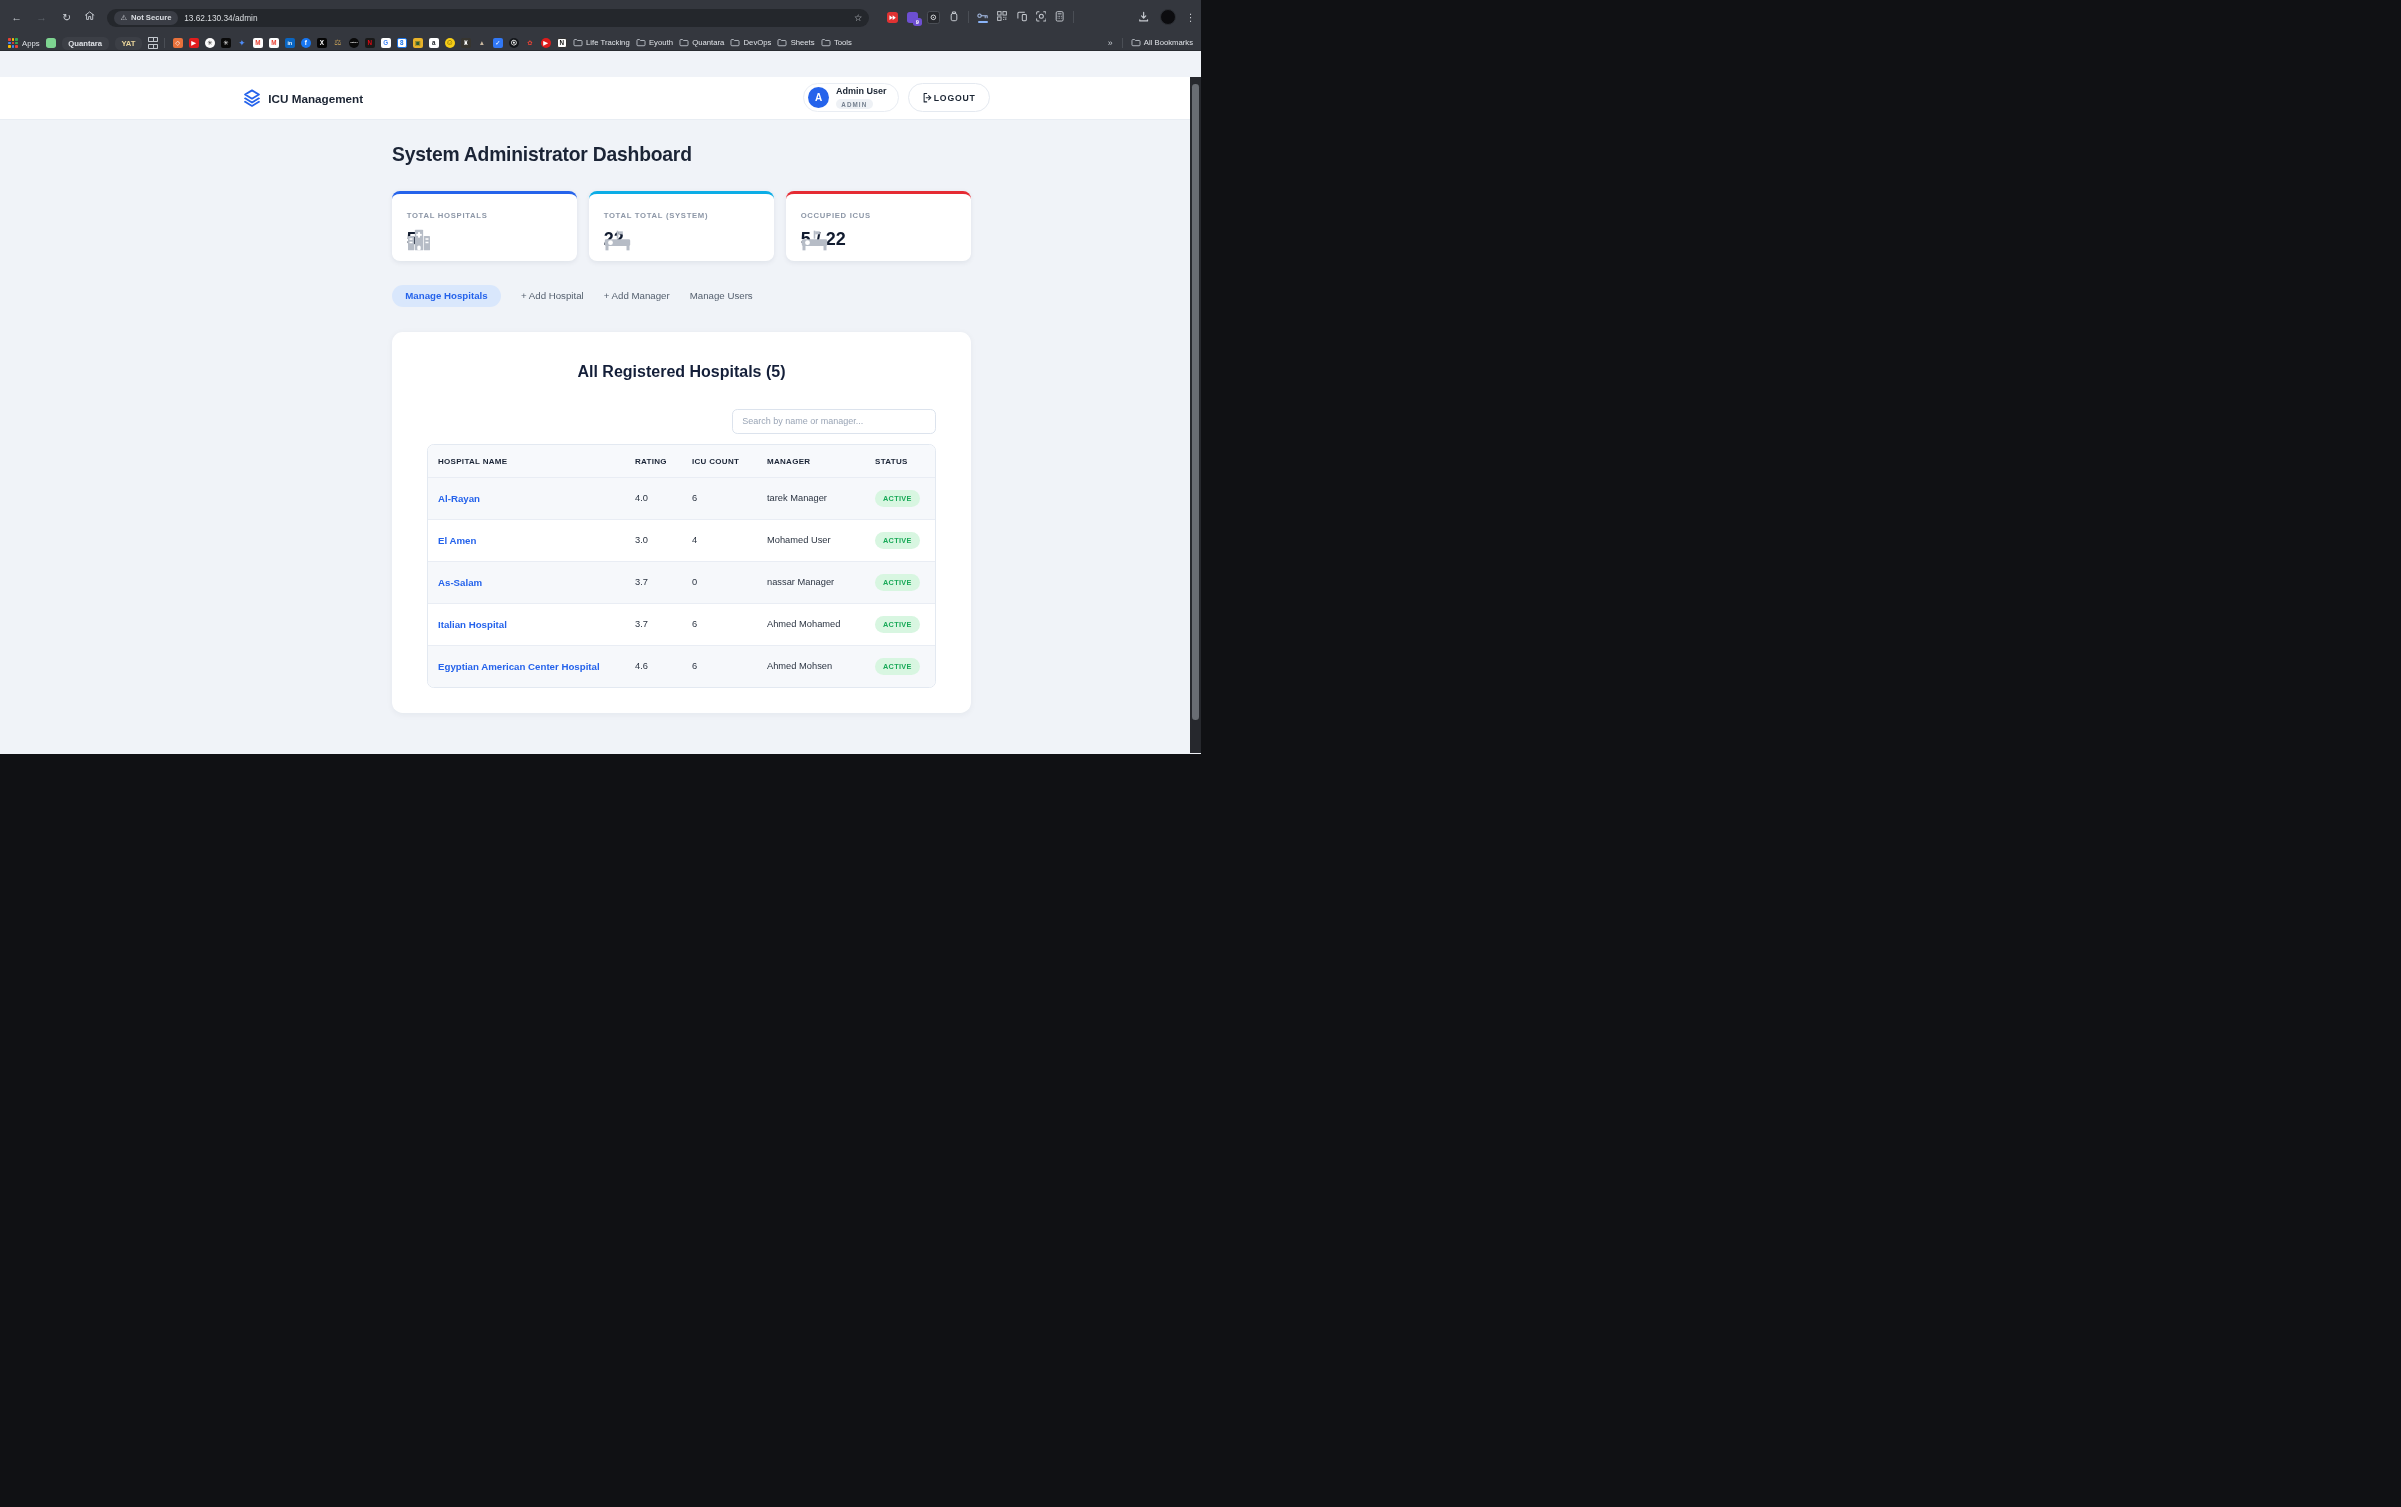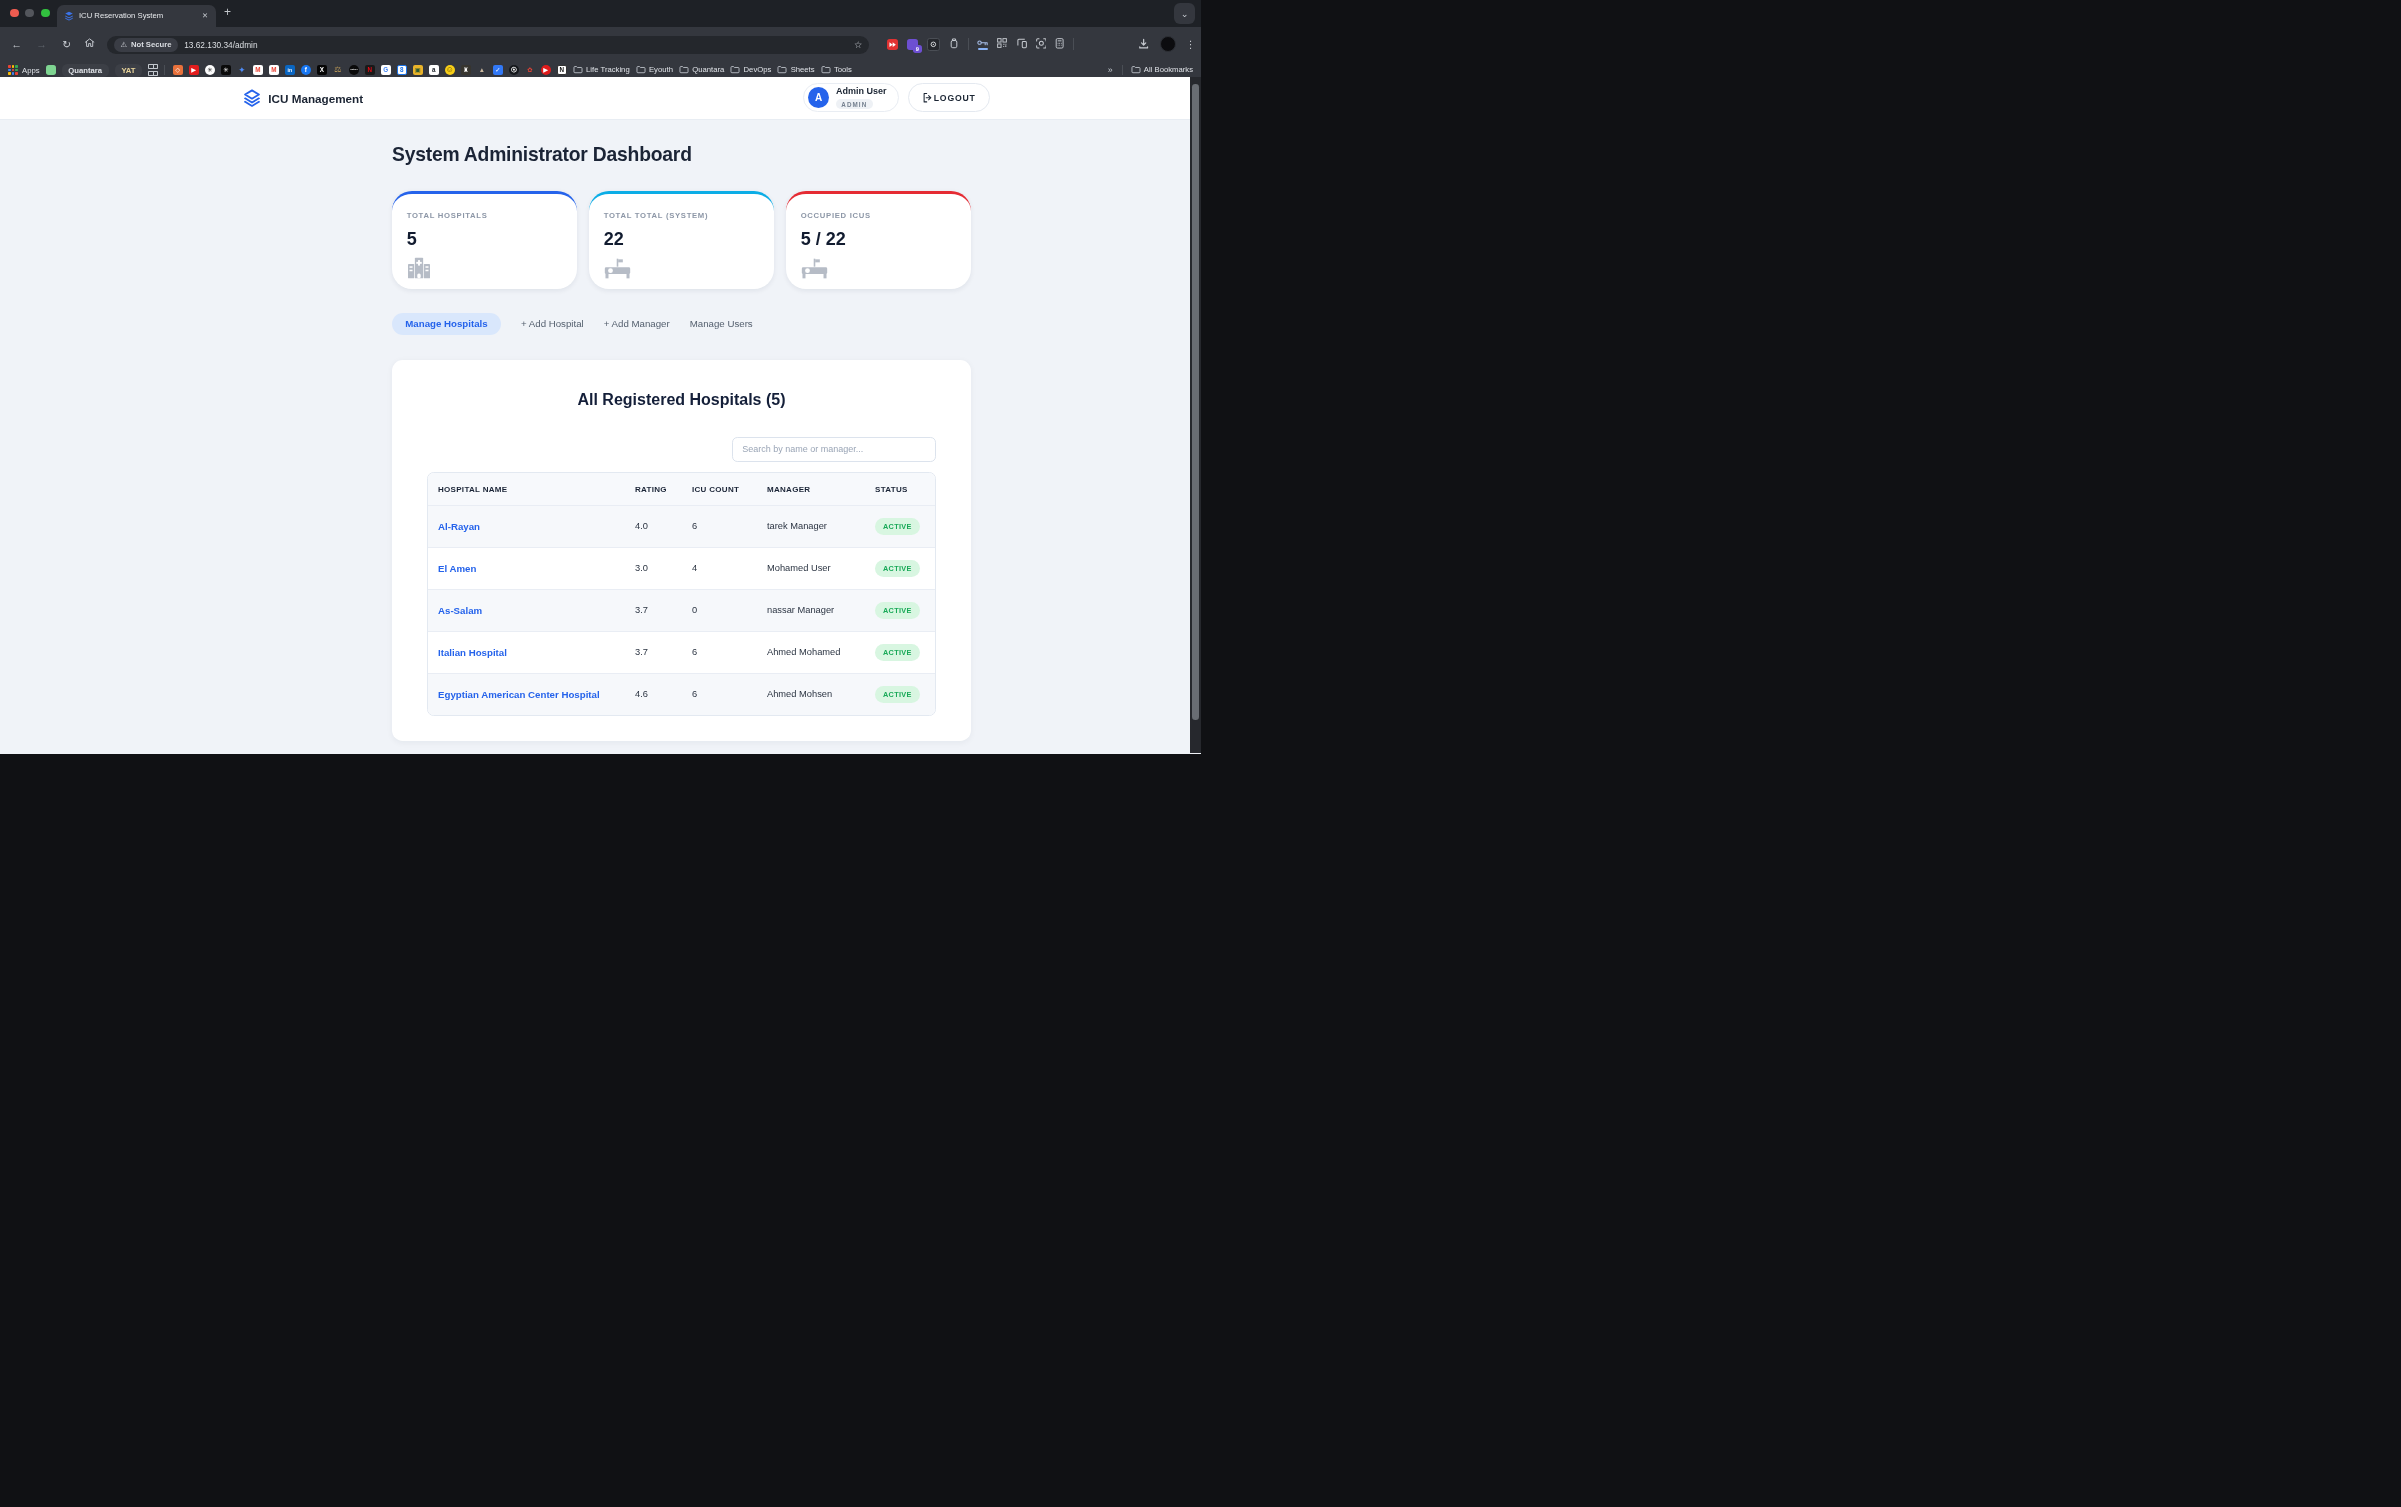"ICU Reservation System" div.titlebar { html: <div> <span></span> <span></span> <span></span> <div> <svg> <path></path> <path></path> </svg> <span>ICU Reservation System</span> <span>✕</span> </div> <span>+</span> <div>⌄</div> </div> -> none }
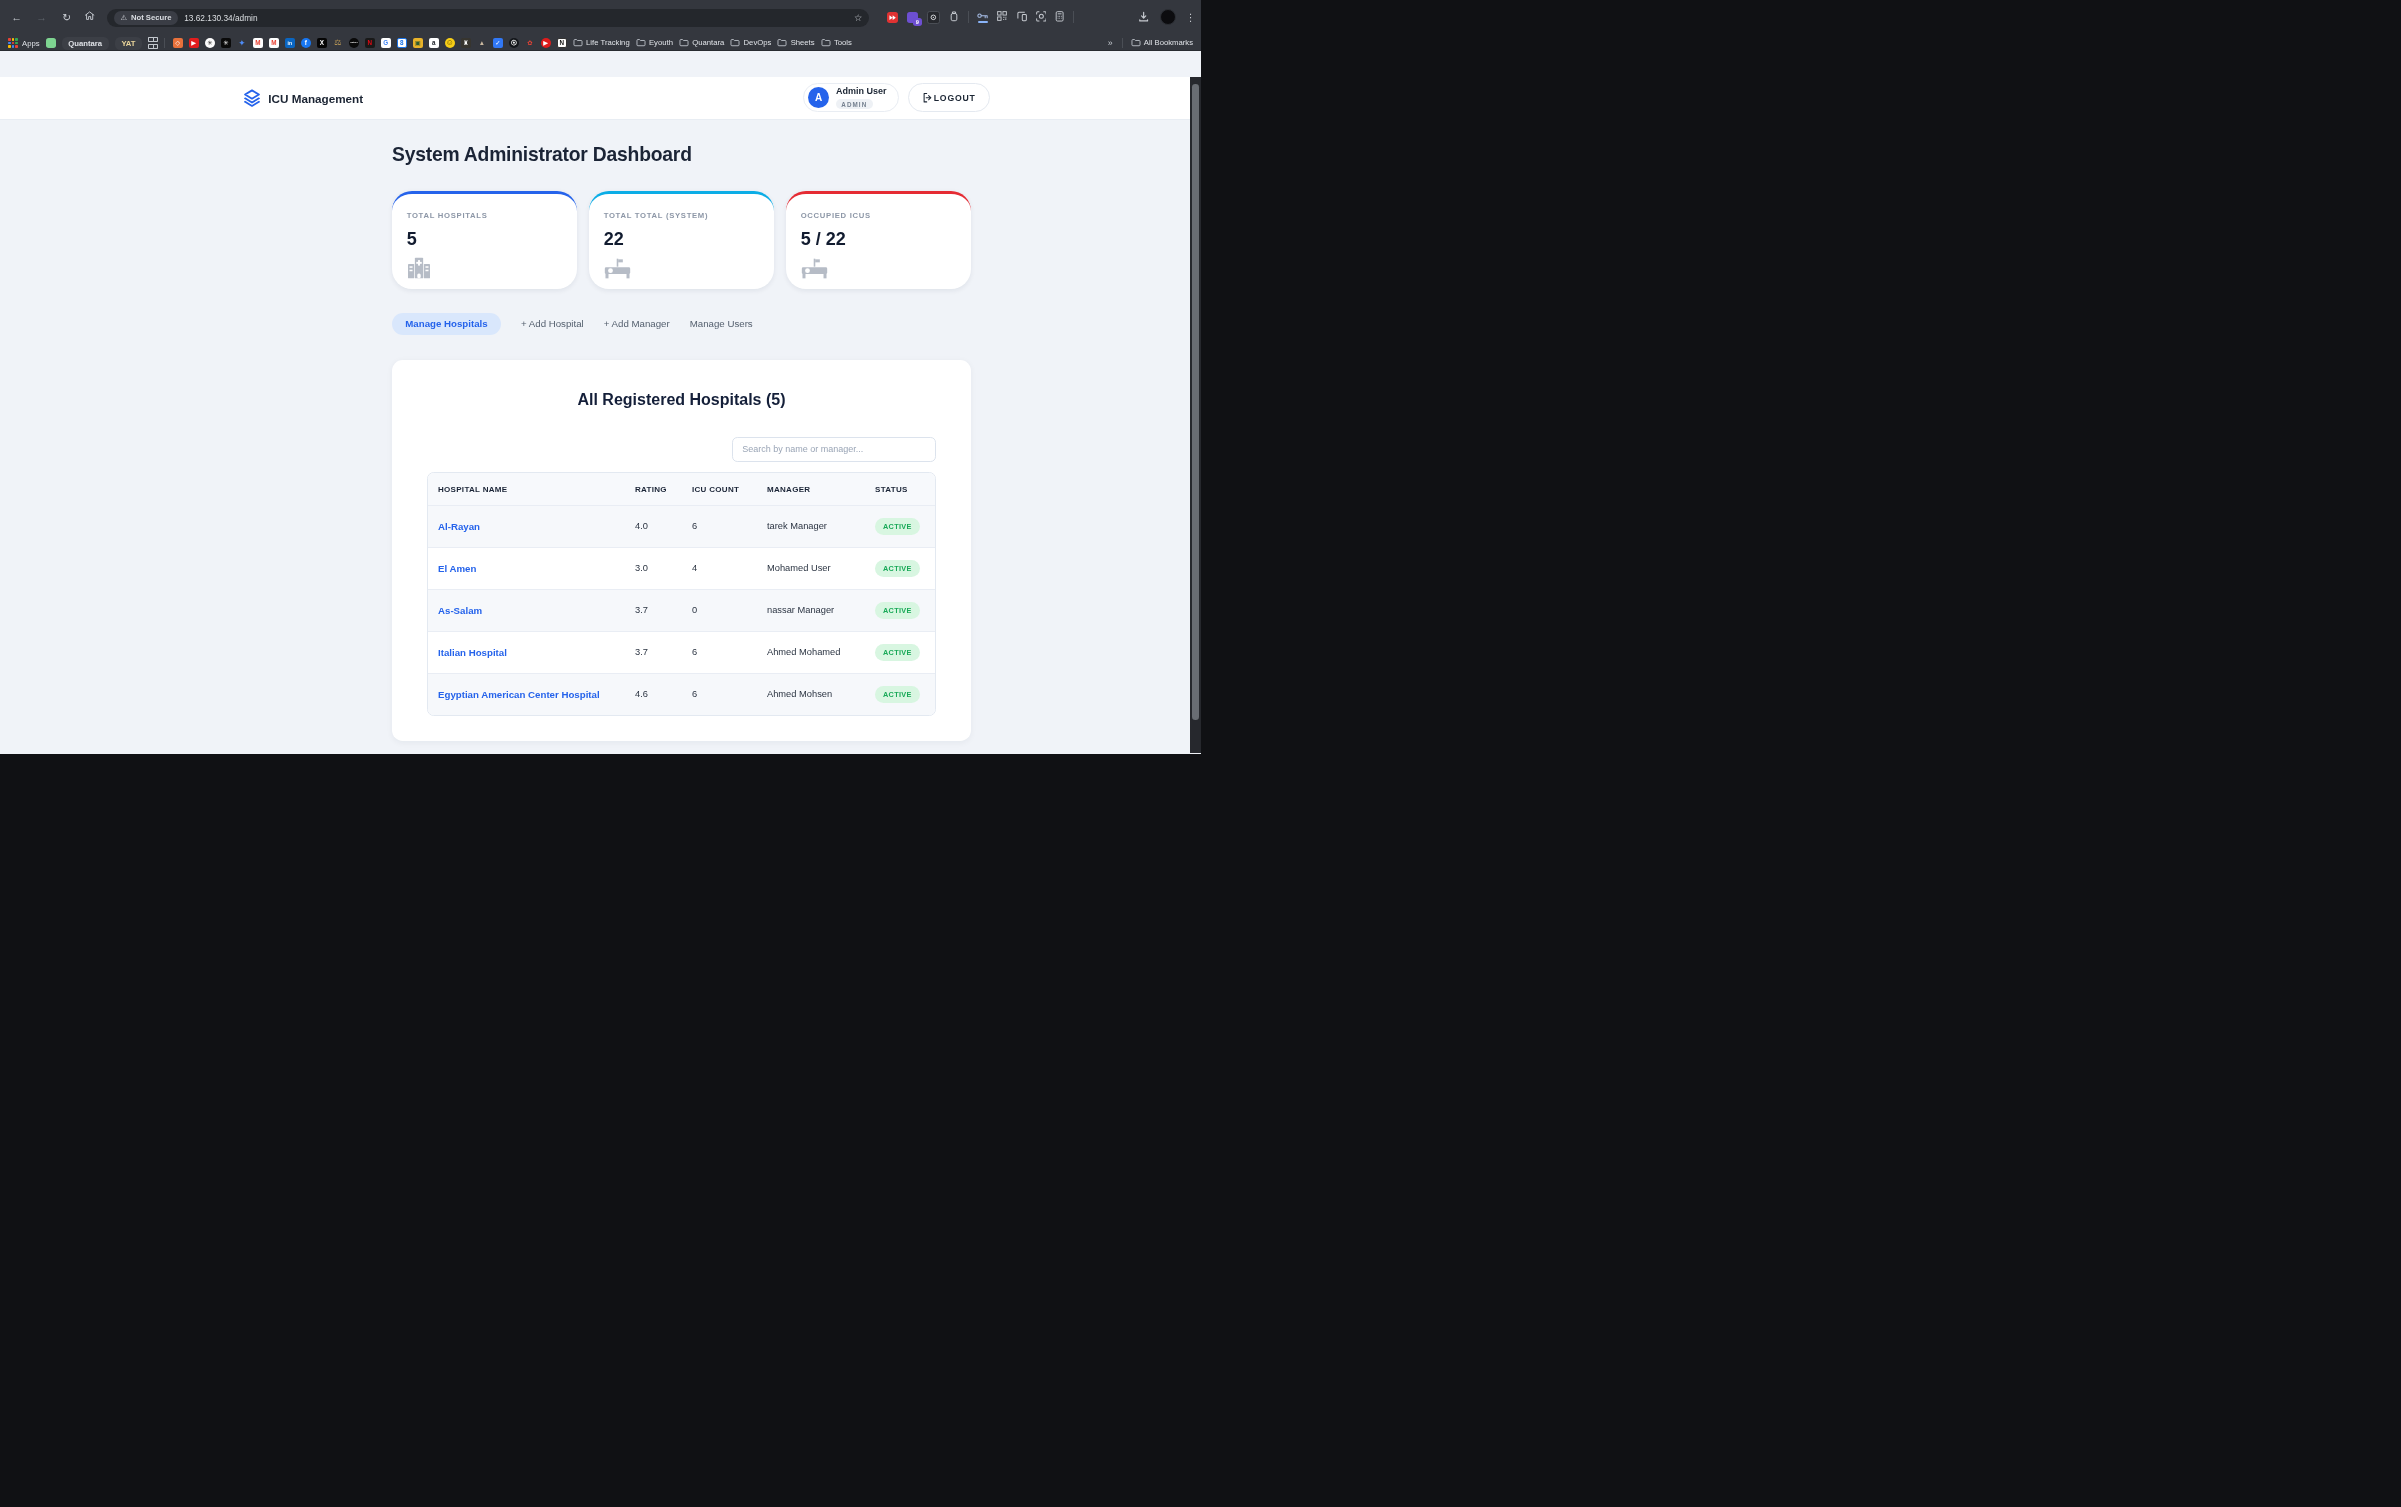"TOTAL HOSPITALS" .stat { border-radius: 20px -> 8px; height: 98px -> 70px }
